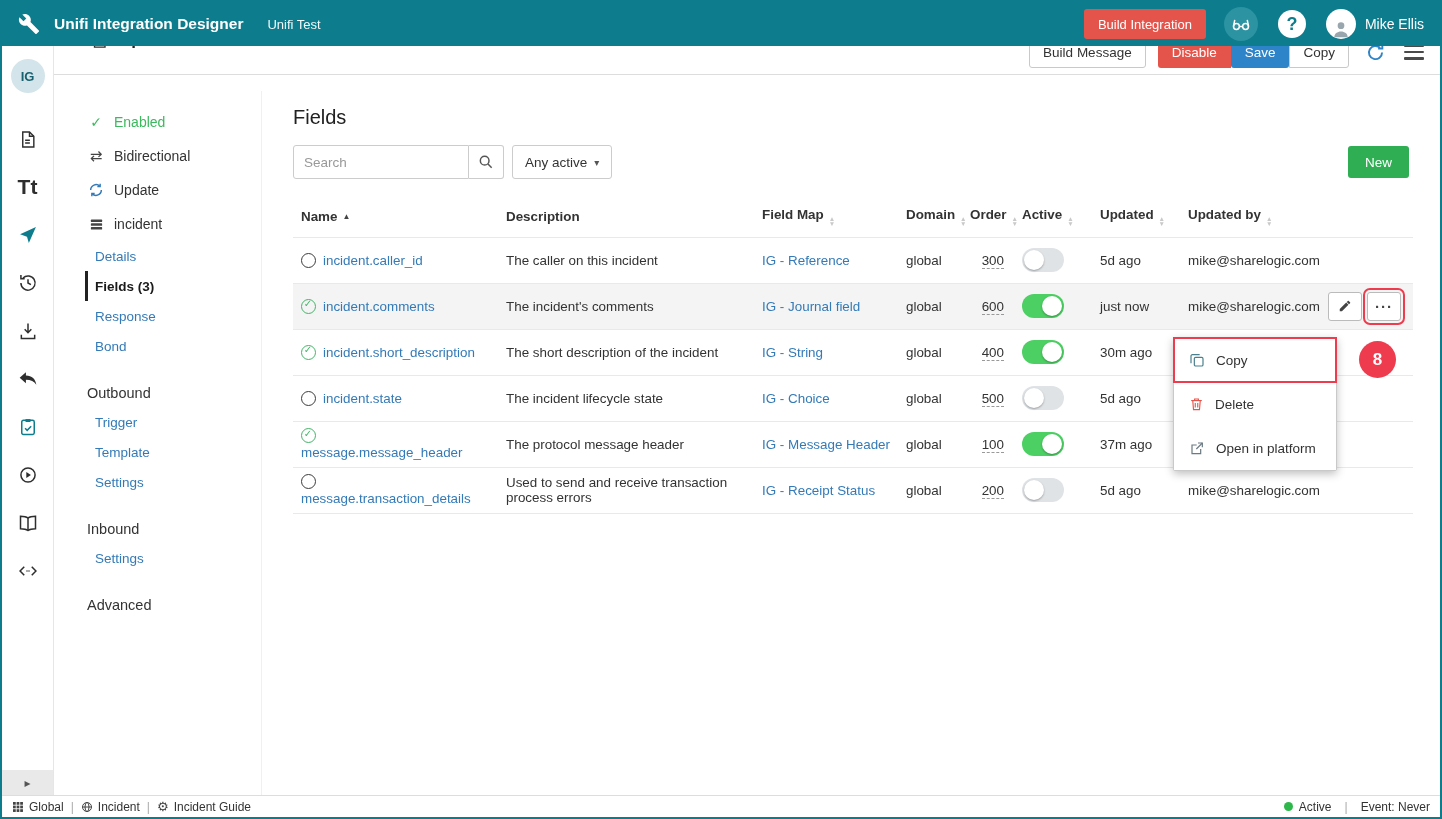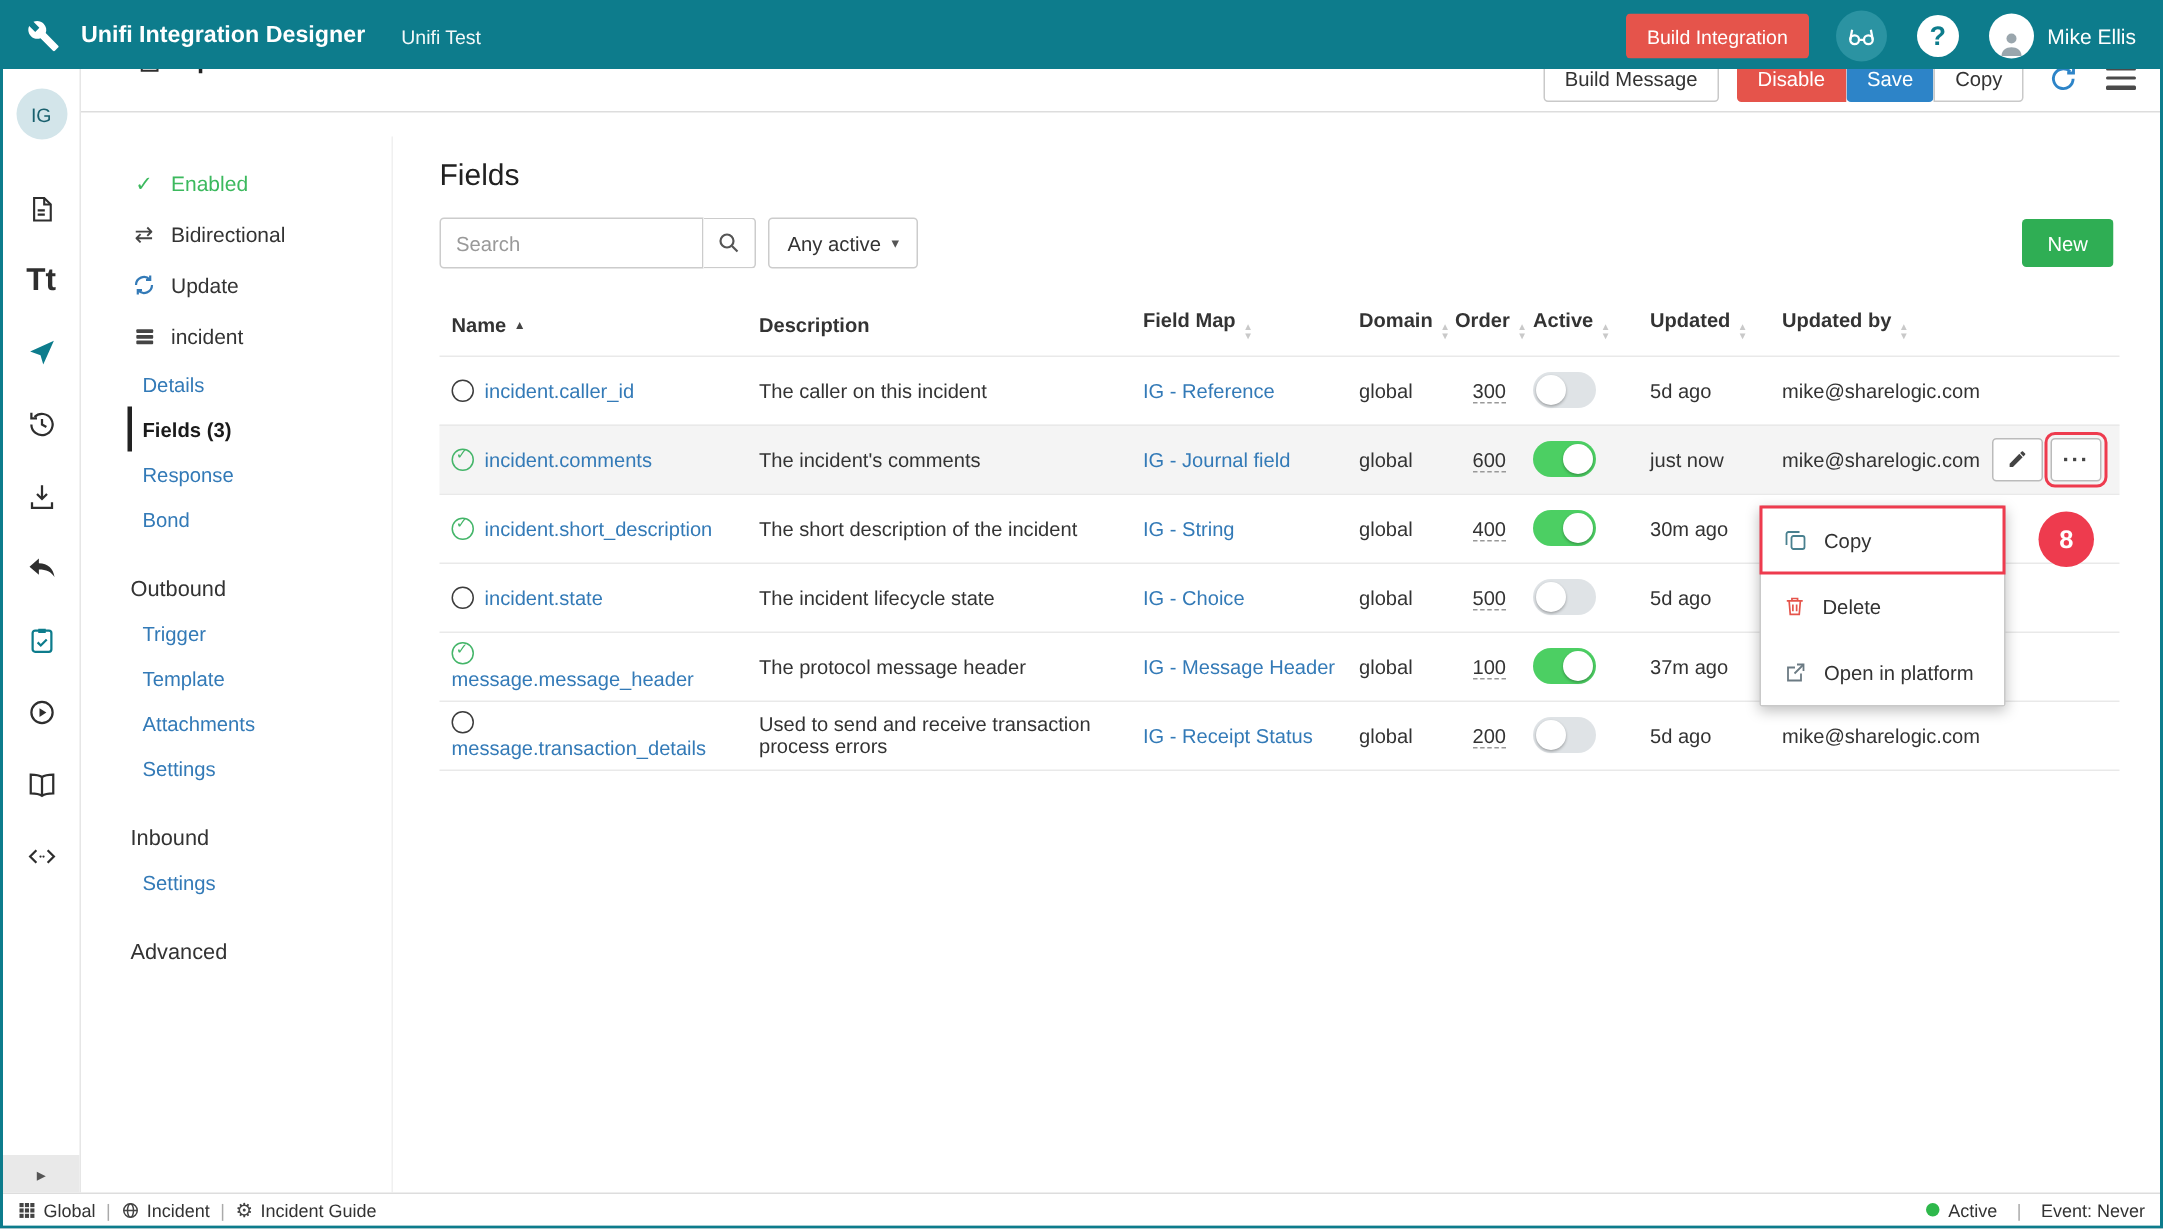"IG" .rail-avatar { font-weight: normal -> bold }
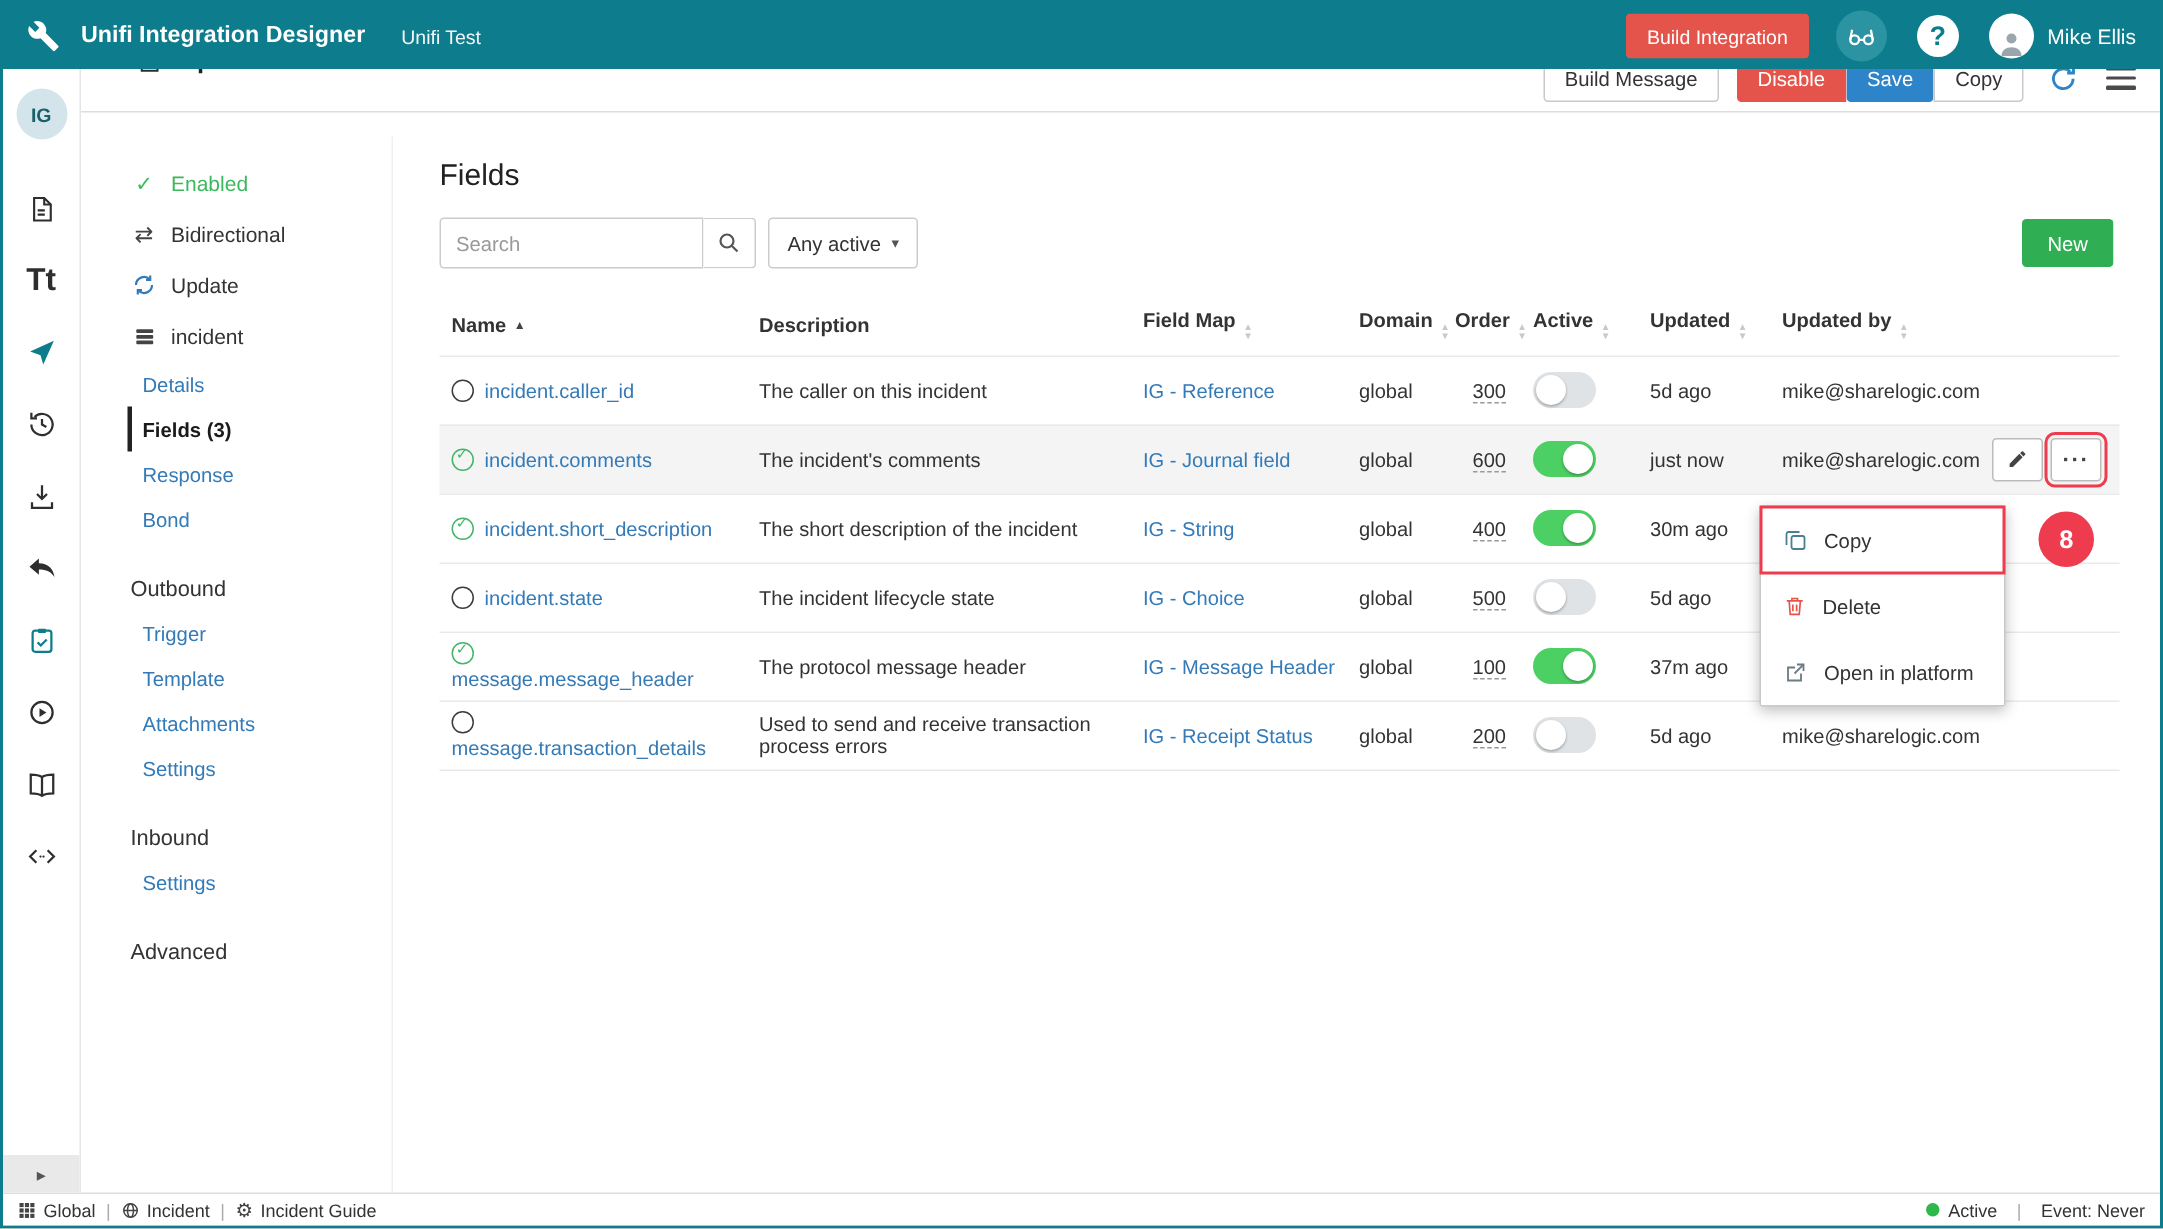"Attachments" li.nav-item { html: <li>Attachments</li> -> none }
